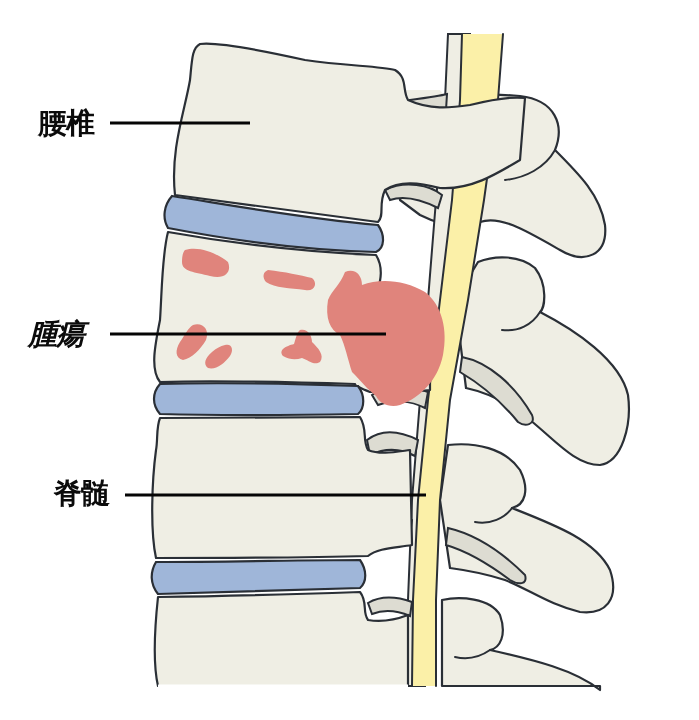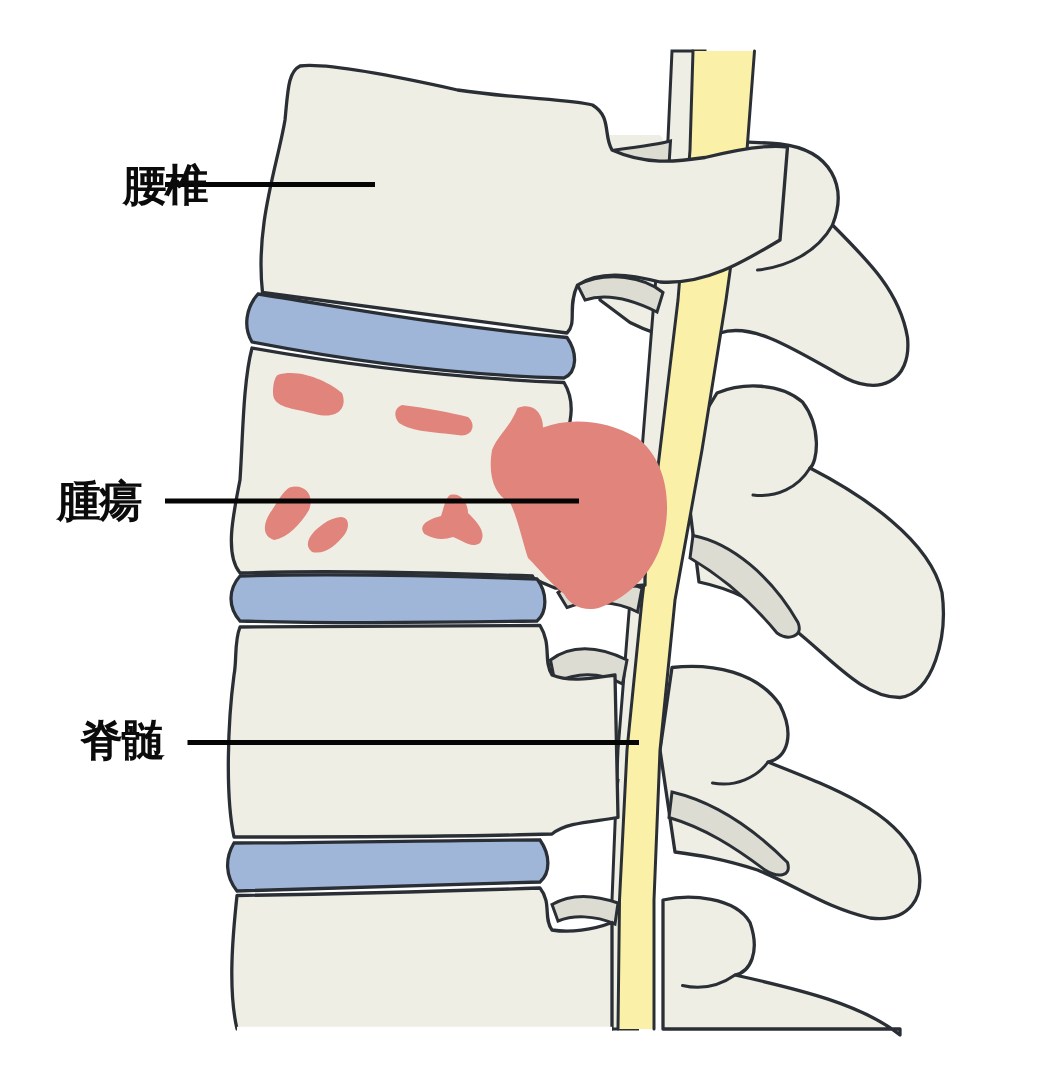"腰椎" div.label { margin-left: 44px -> none }
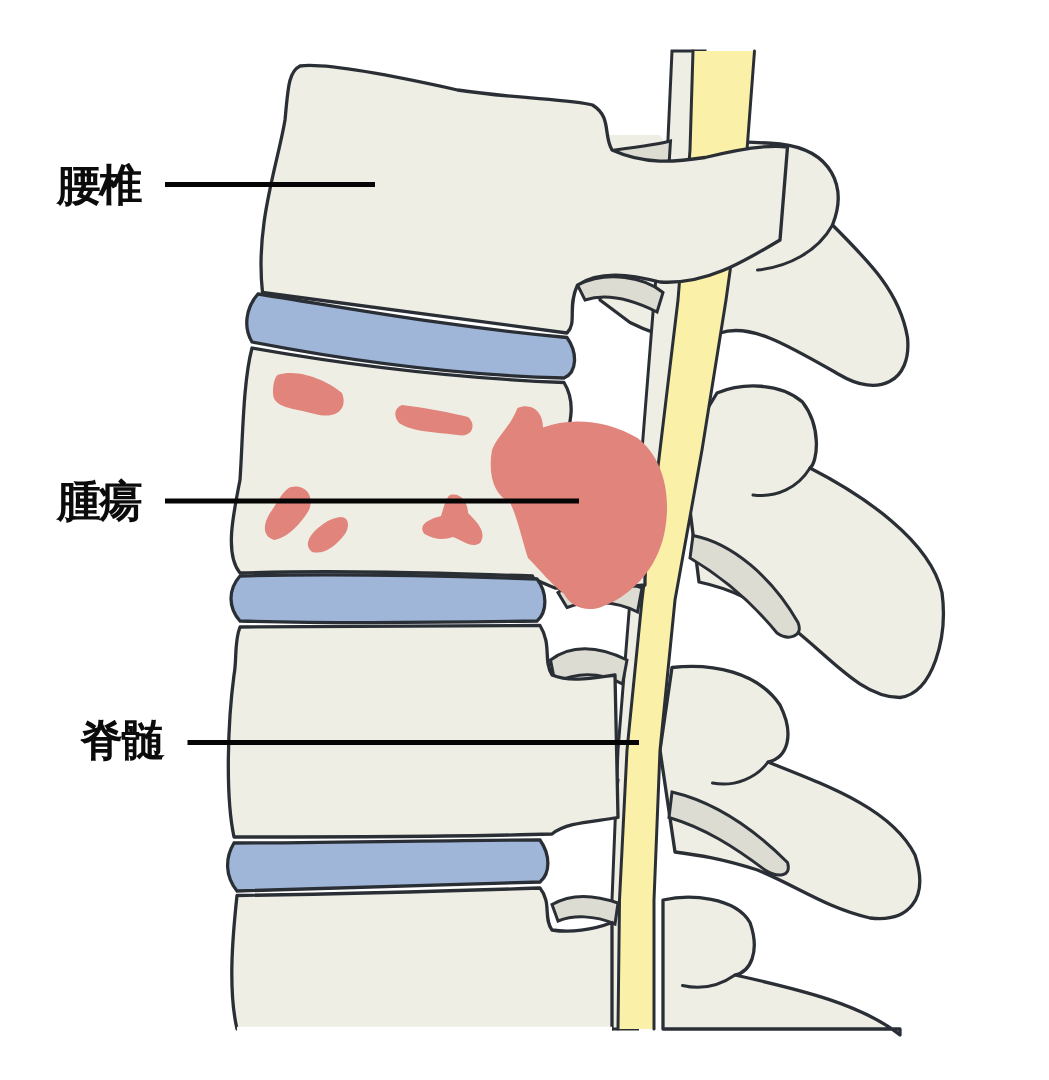"腫瘍" div.label { font-style: none -> italic; left: 38px -> 28px }
